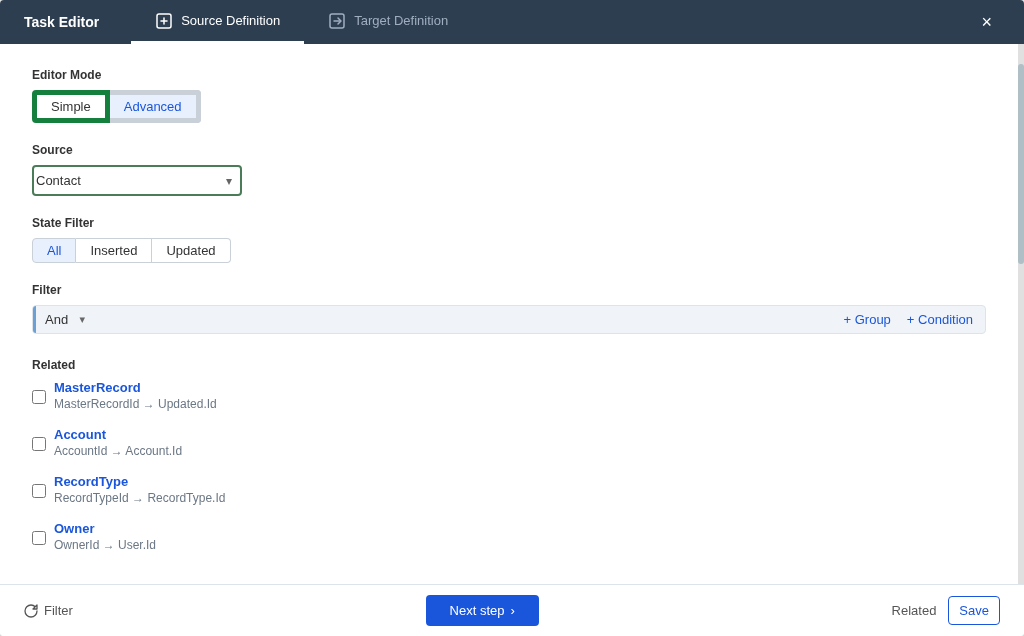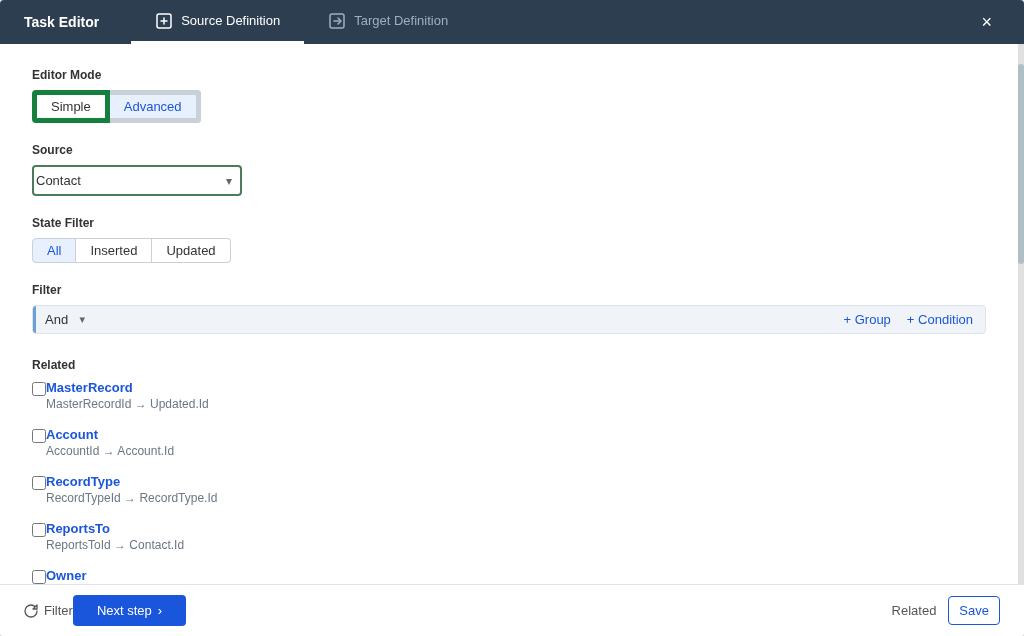"MasterRecord" .related-item { align-items: flex-start -> center; gap: none -> 8px }
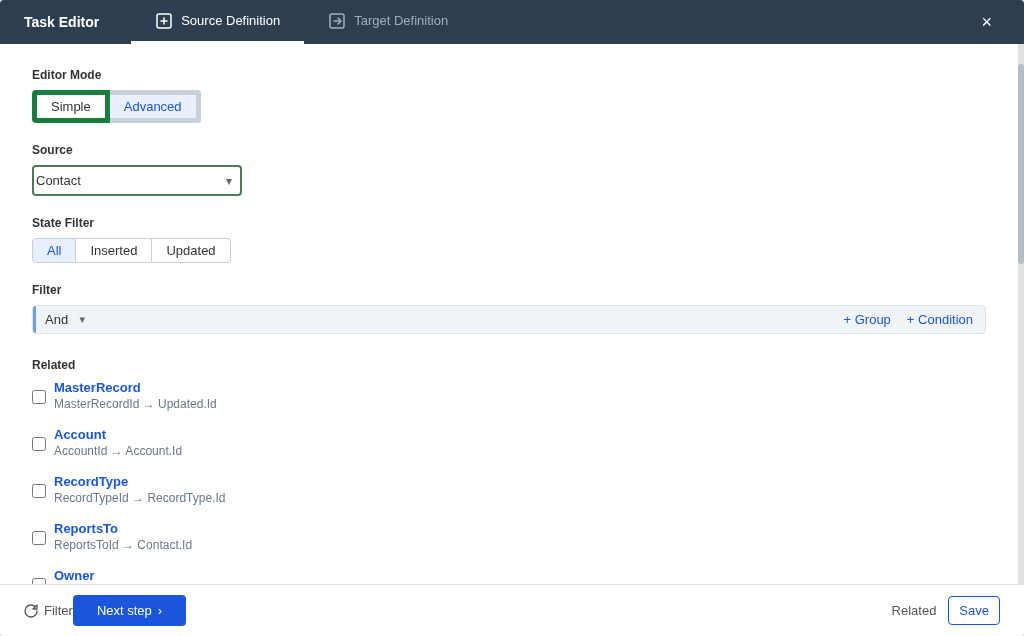"ReportsTo" div.related-item { html: <div> <input> <div> <div>ReportsTo</div> <div>ReportsToId → Contact.Id</div> </div> </div> -> none }
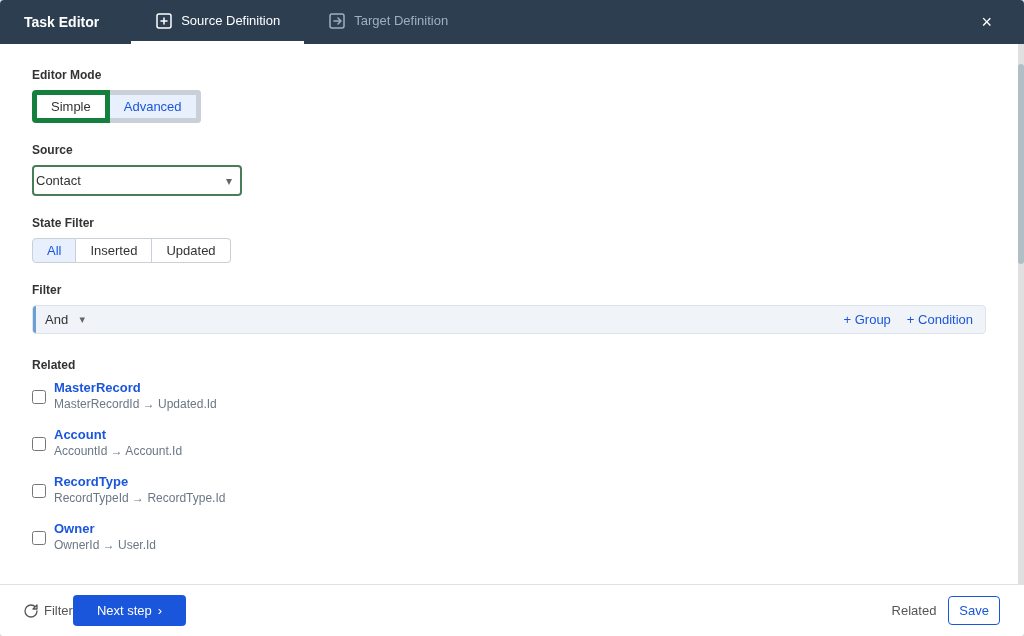"Next step" .footer-center { justify-content: flex-start -> center }
